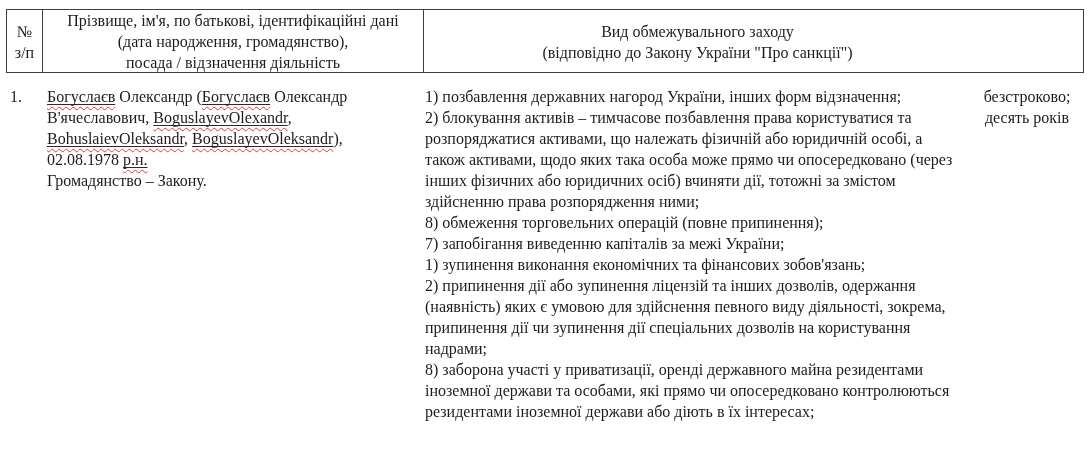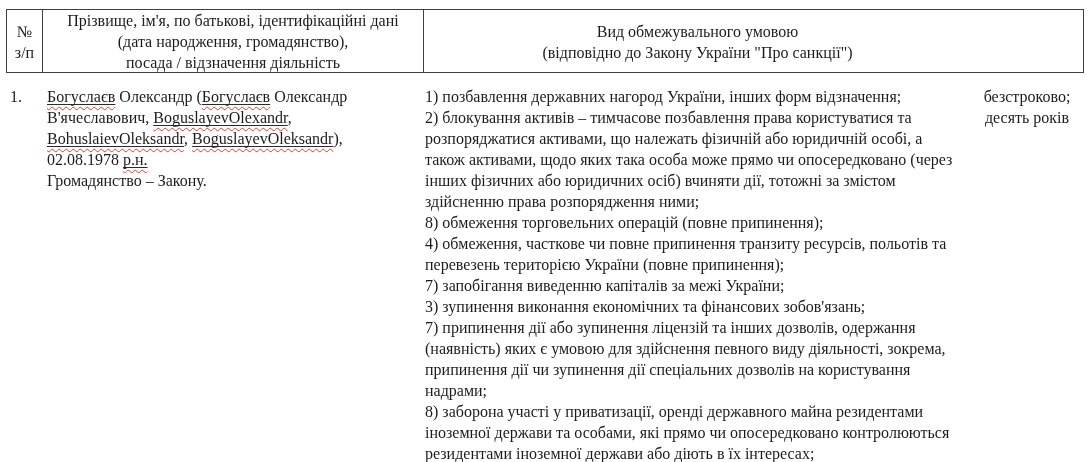"Вид обмежувального умовою" div.th { text: умовою -> заходу }
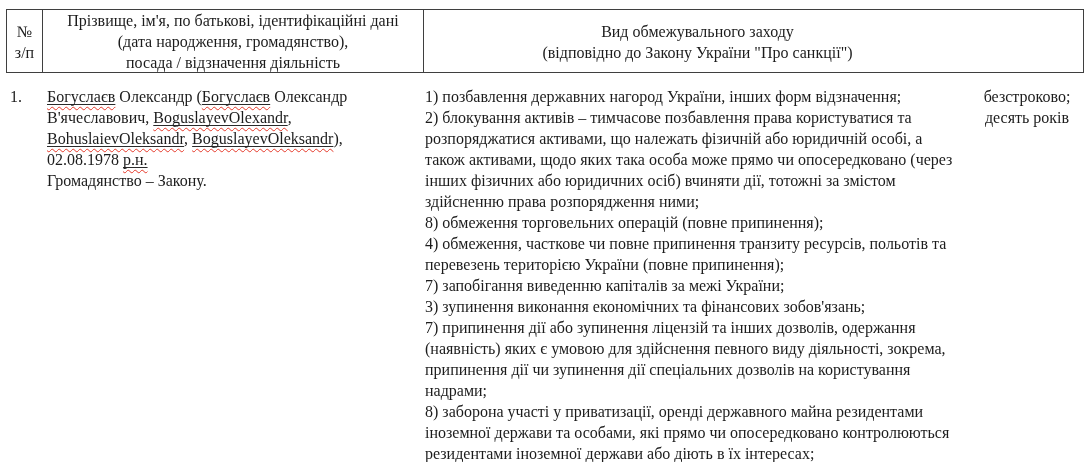"4) обмеження, часткове чи повне" div.para { html: <div>4) обмеження, часткове чи повне припинення транзиту ресурсів, польотів та перевезень територією України (повне припинення);</div> -> none }
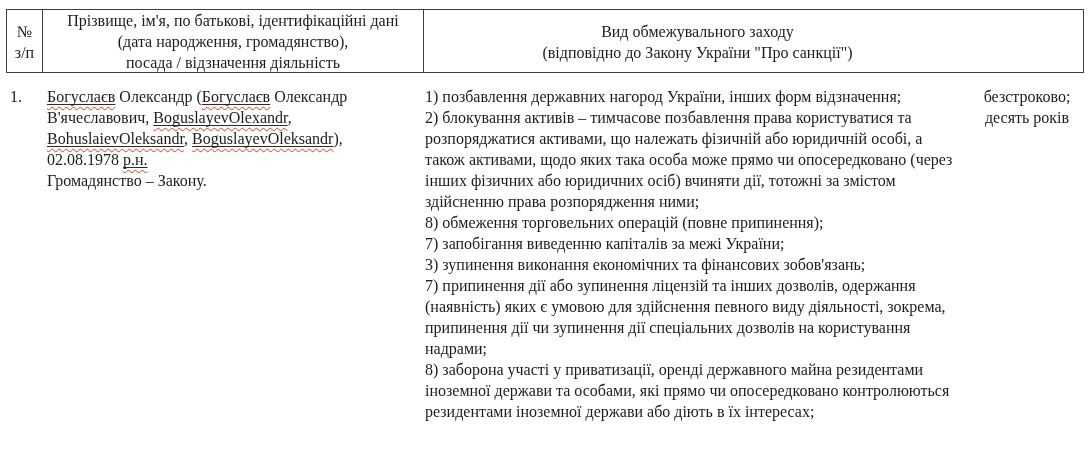"3) зупинення виконання економічних та" div.para { text: 3 -> 1 }
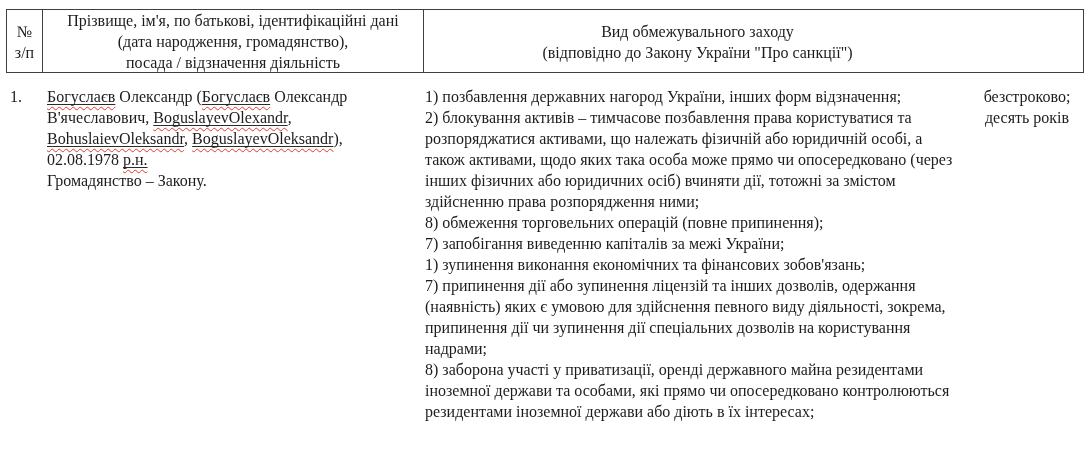"7) припинення дії або зупинення" div.para { text: 7 -> 2 }
